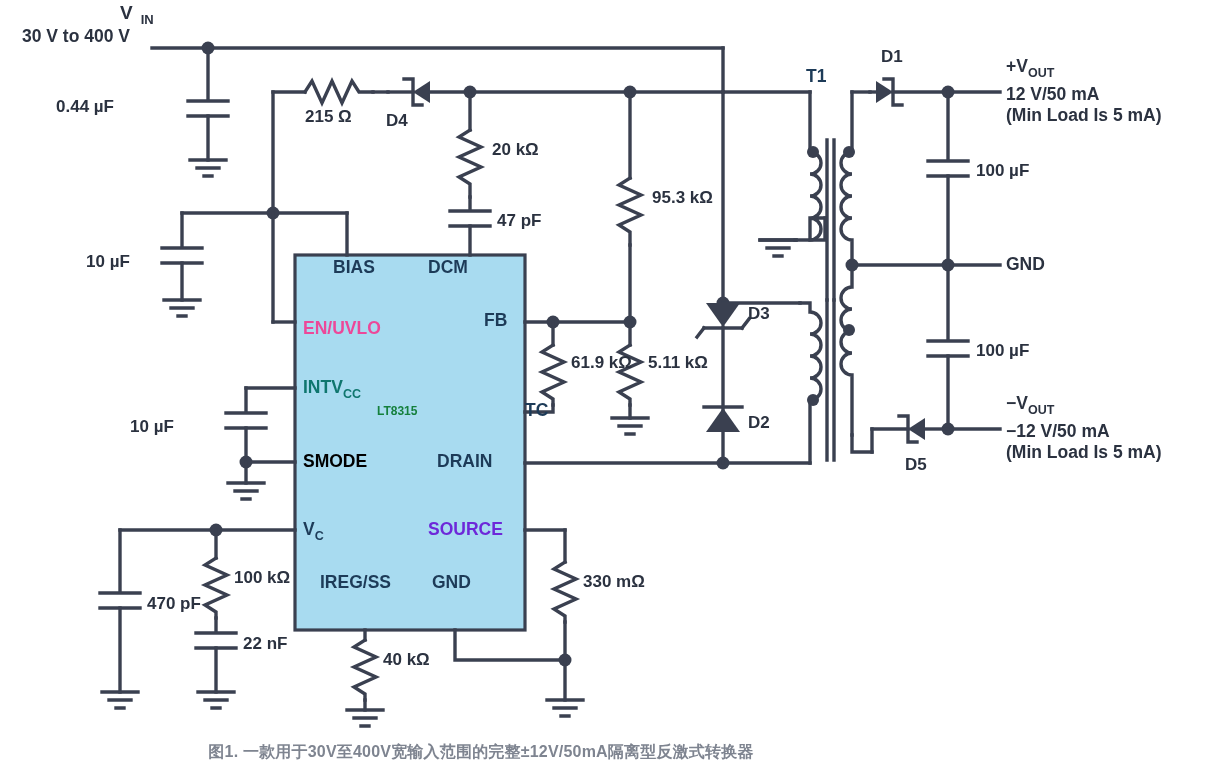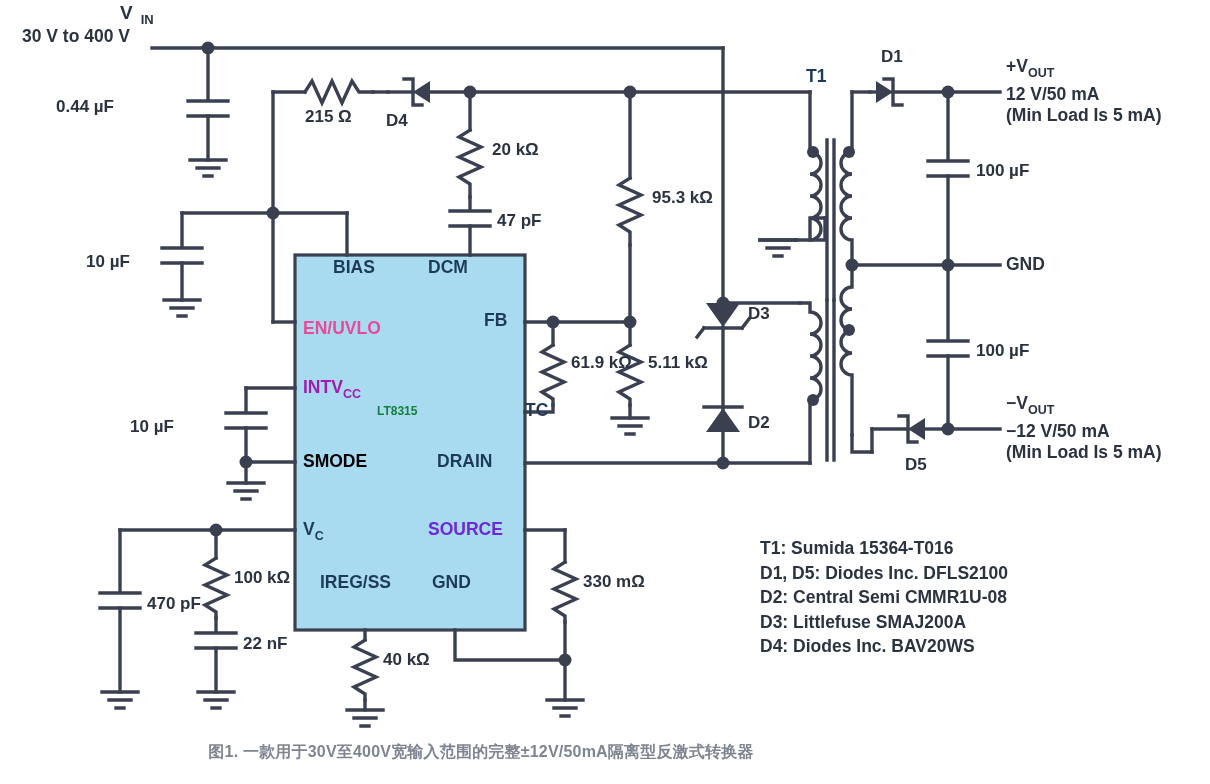"INTVCC" div.ov { color: #a21caf -> #0f766e }
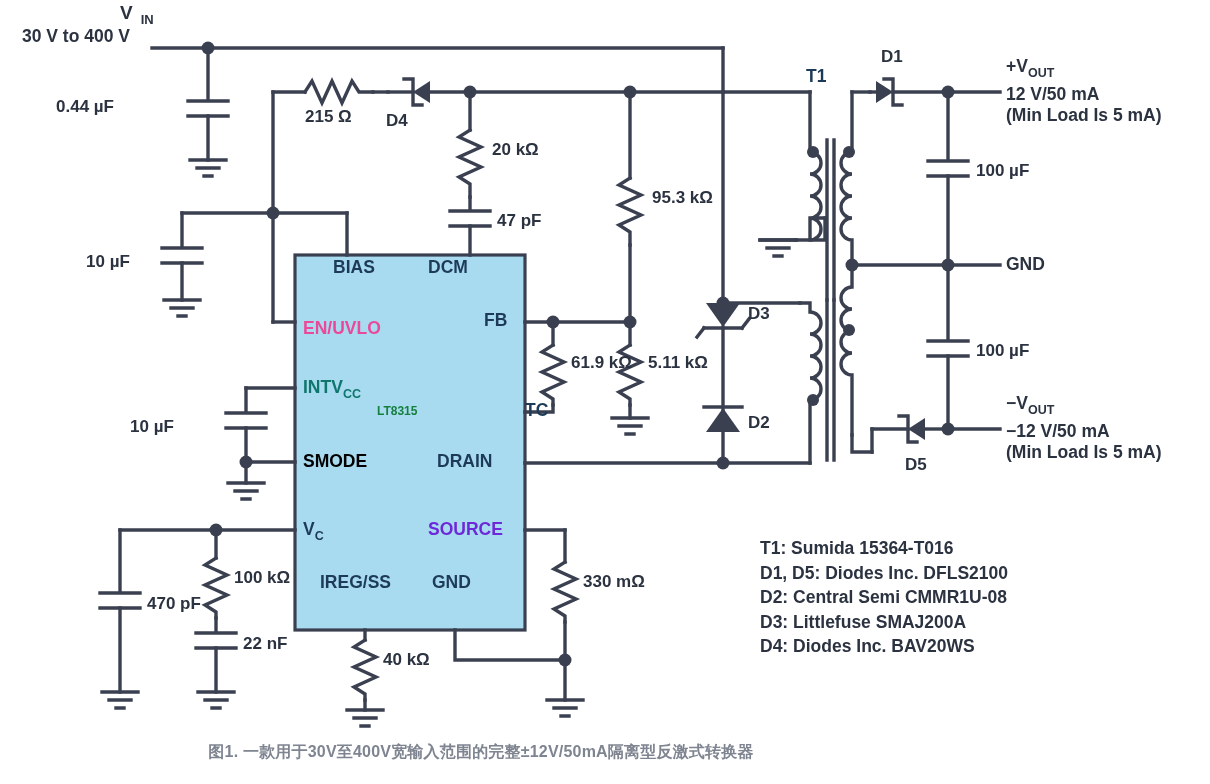"T1: Sumida 15364-T016" div.ov { html: <div> <div>T1: Sumida 15364-T016</div> <div>D1, D5: Diodes Inc. DFLS2100</div> <div>D2: Central Semi CMMR1U-08</div> <div>D3: Littlefuse SMAJ200A</div> <div>D4: Diodes Inc. BAV20WS</div> </div> -> none }
